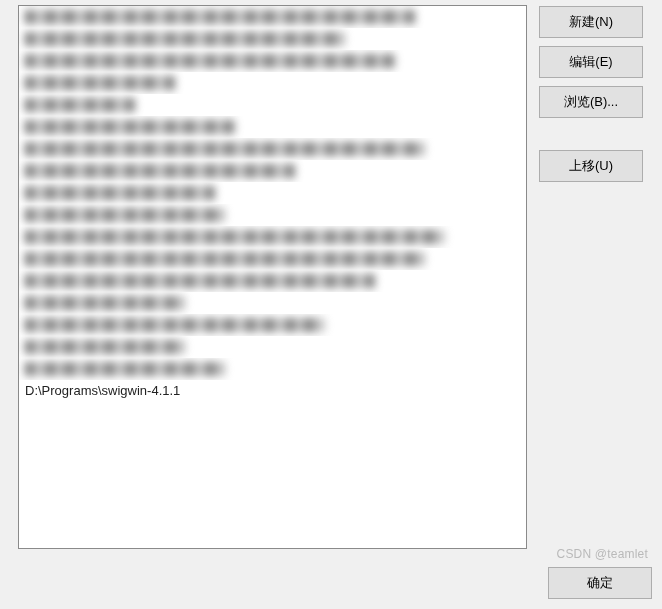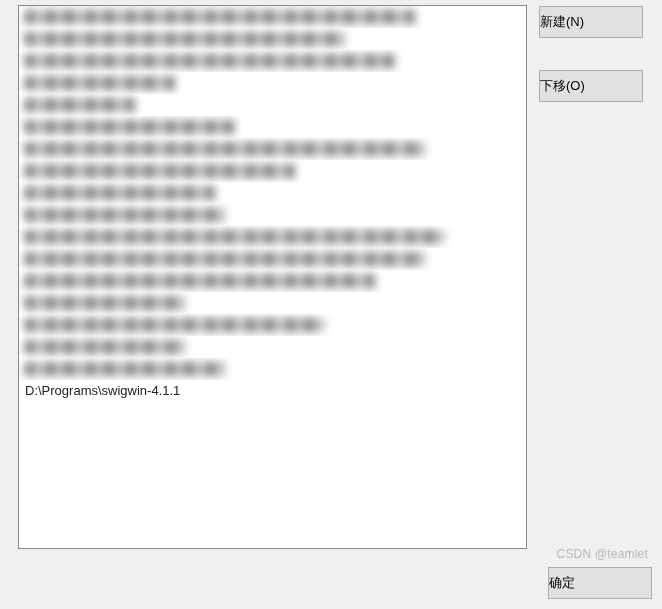"新建(N)" .win-btn { text-align: left -> center }
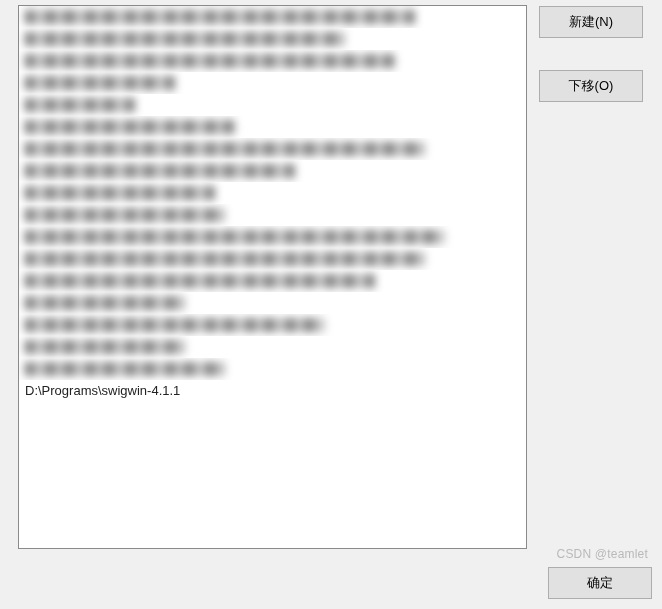"编辑(E)" div.win-btn { html: none -> <div>编辑(E)</div> }
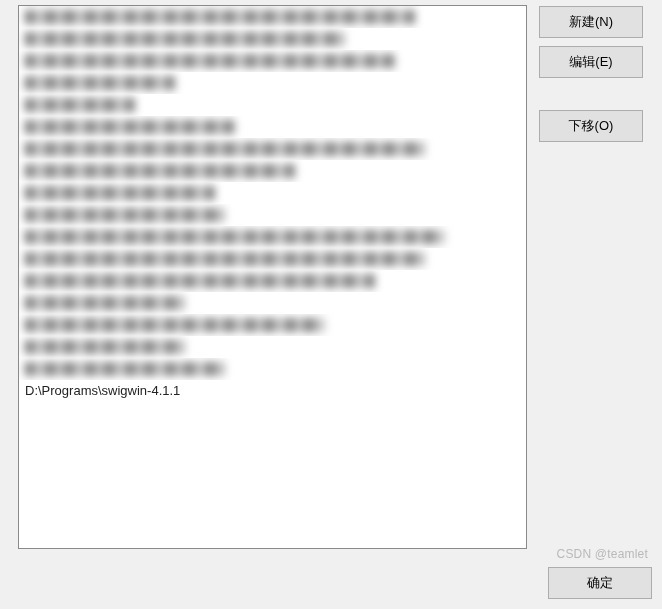"浏览(B)..." div.win-btn { html: none -> <div>浏览(B)...</div> }
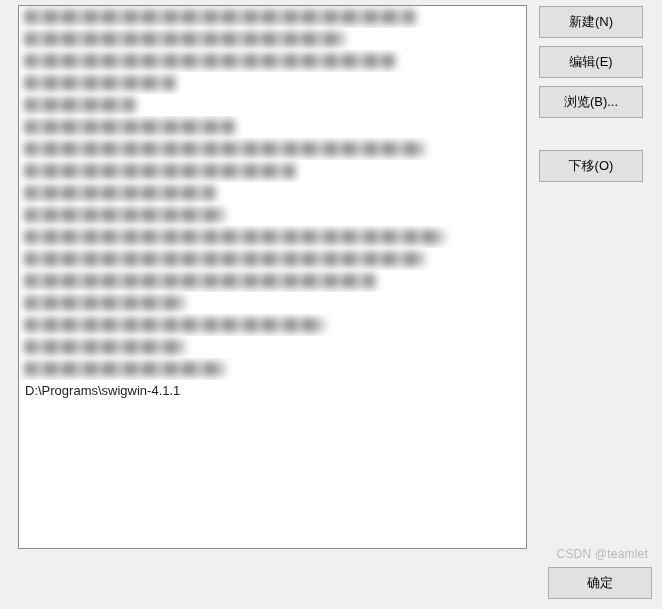"上移(U)" div.win-btn { html: none -> <div>上移(U)</div> }
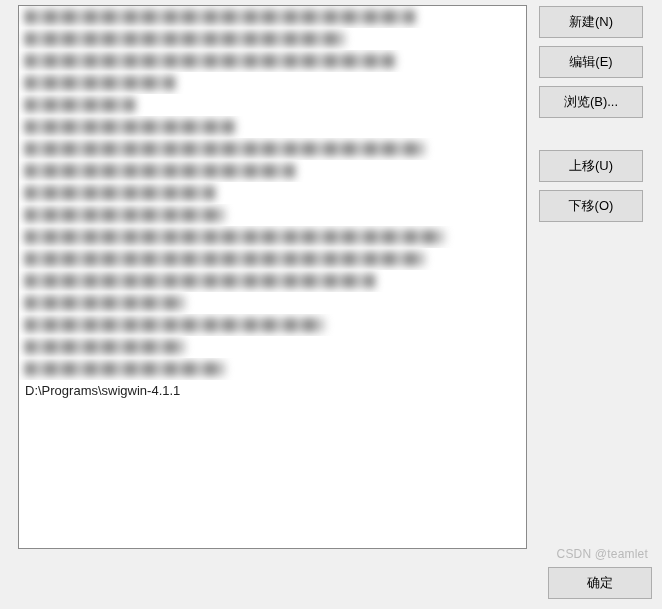"下移(O)" div.win-btn { html: <div>下移(O)</div> -> none }
